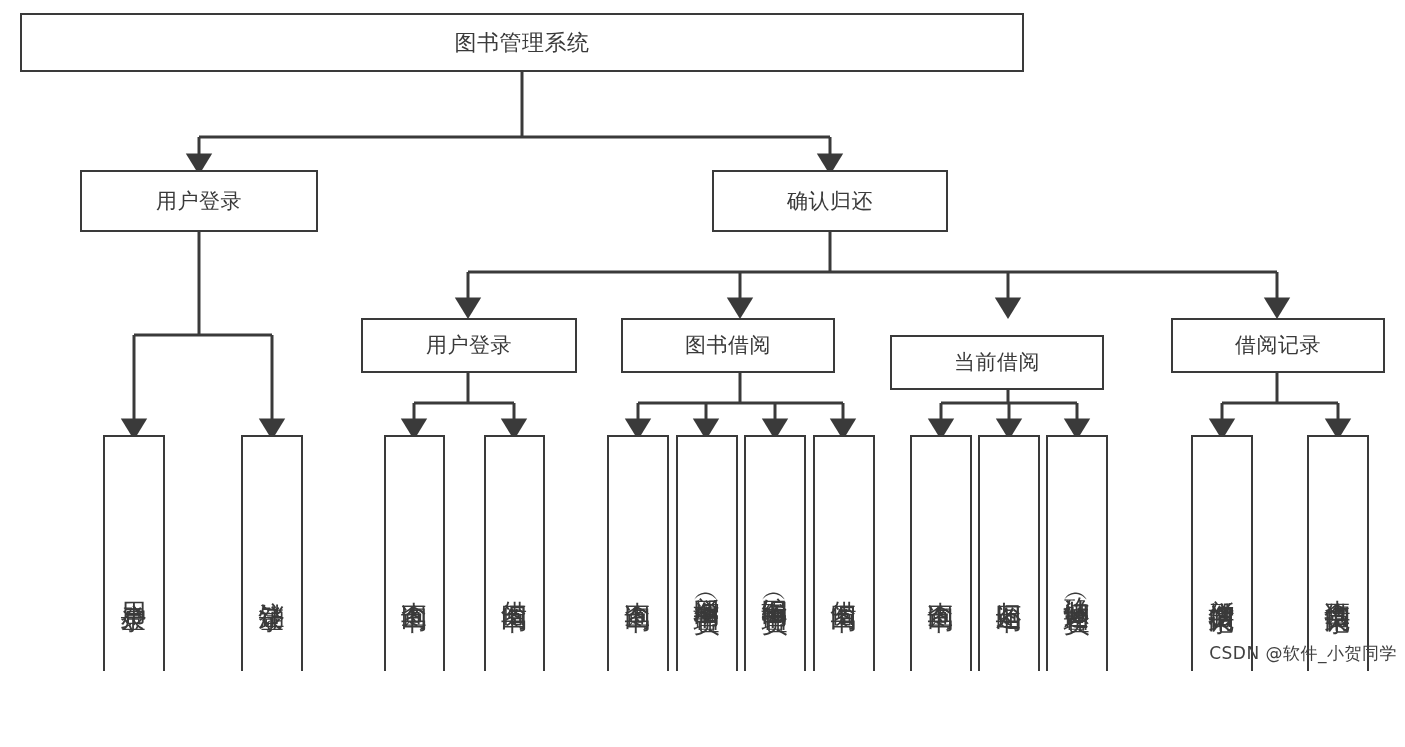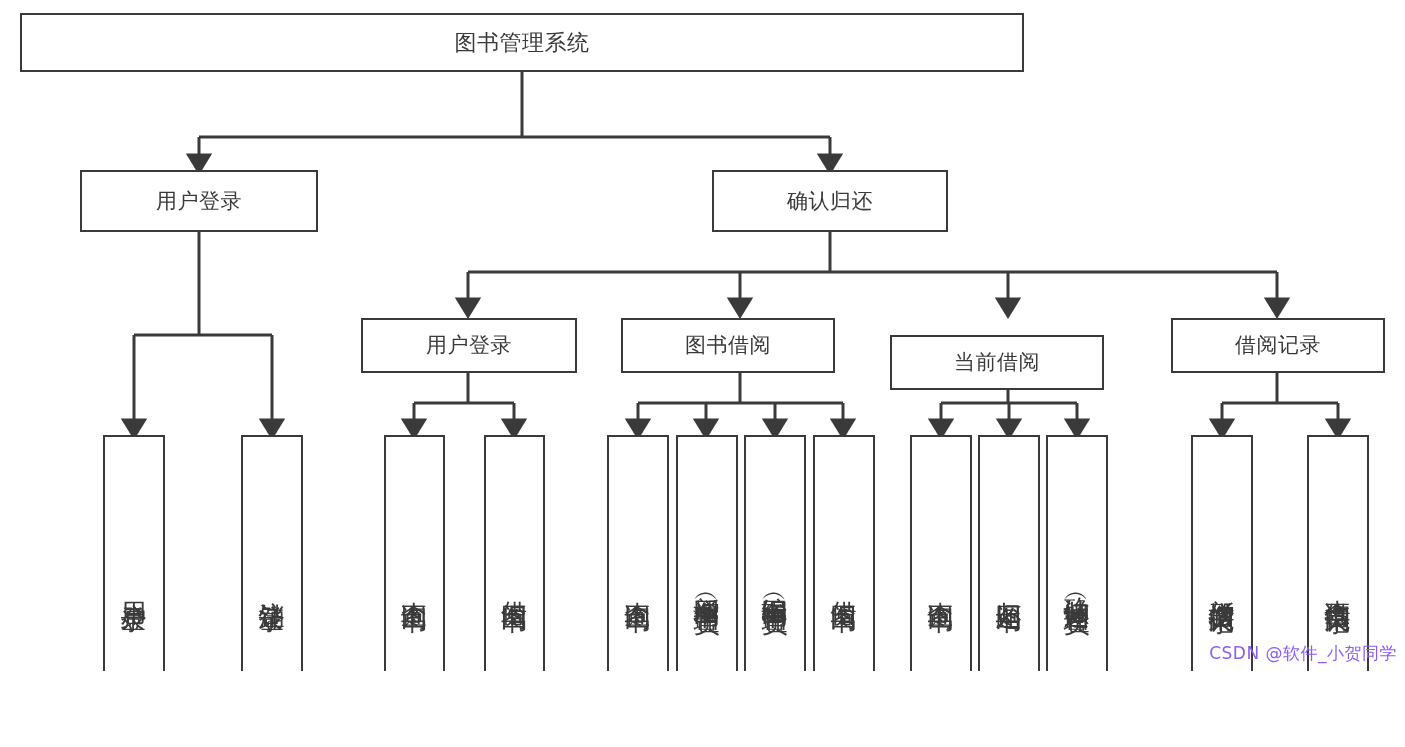"CSDN @软件_小贺同学" #watermark { color: #8b5cf6 -> #404040 }
